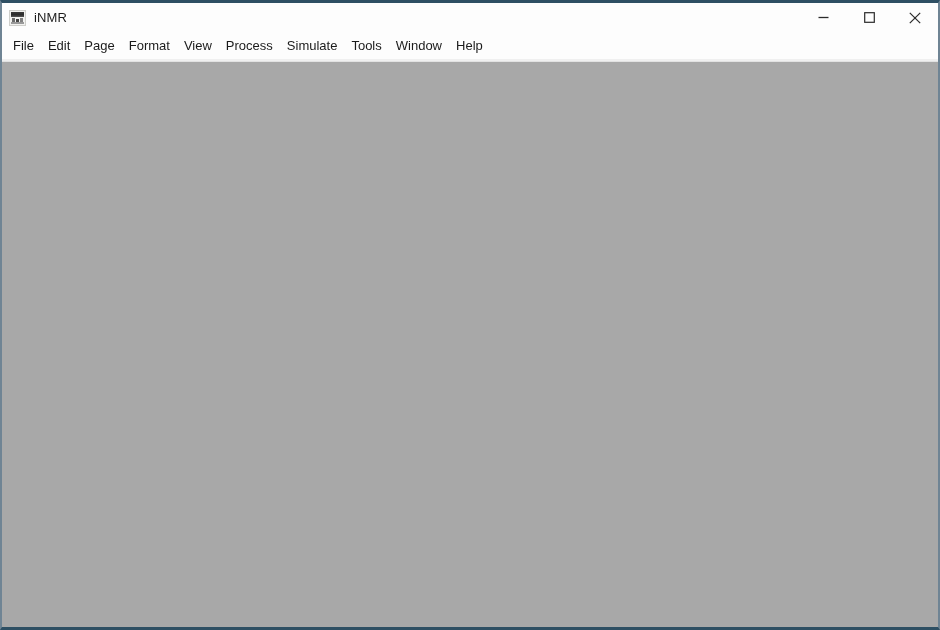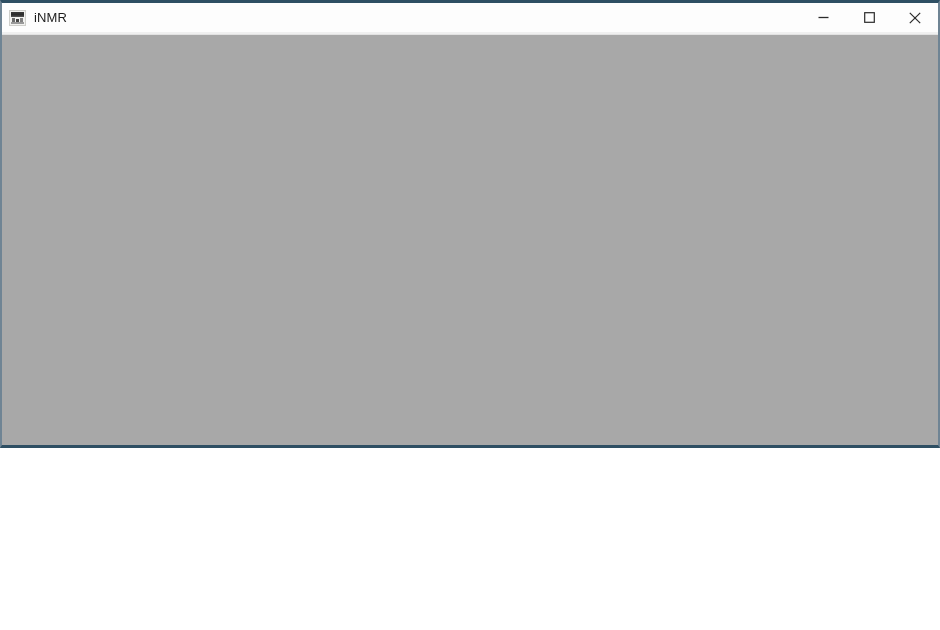"iNMR" .window { height: 448px -> 630px }
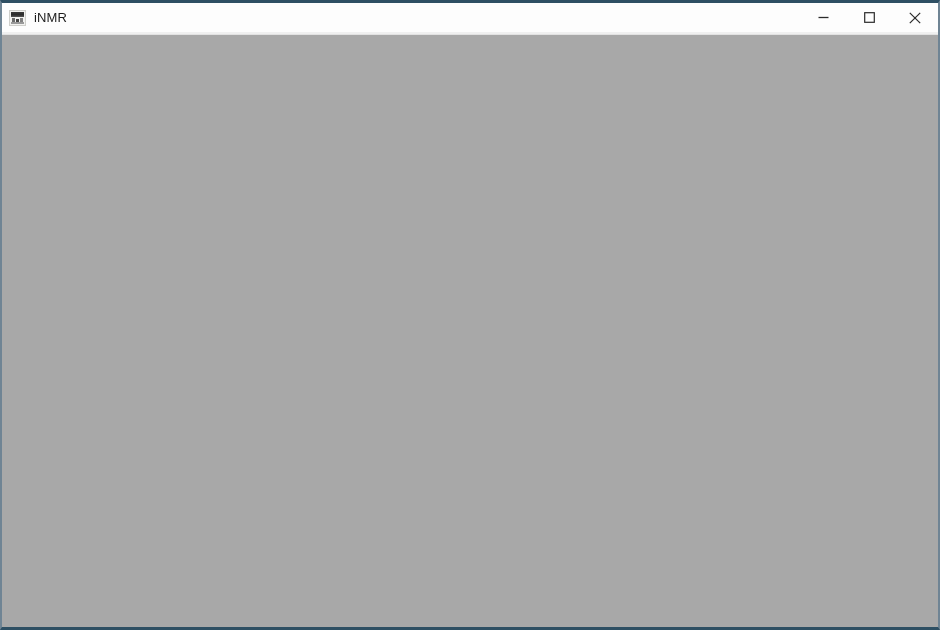"File" div.menubar { html: none -> <div> <div>File</div> <div>Edit</div> <div>Page</div> <div>Format</div> <div>View</div> <div>Process</div> <div>Simulate</div> <div>Tools</div> <div>Window</div> <div>Help</div> </div> }
